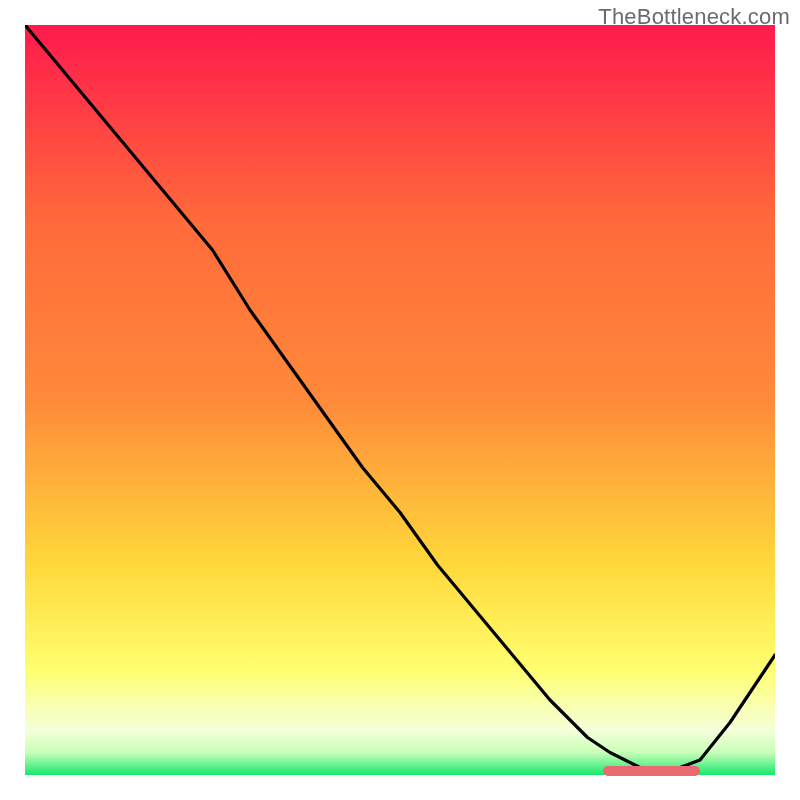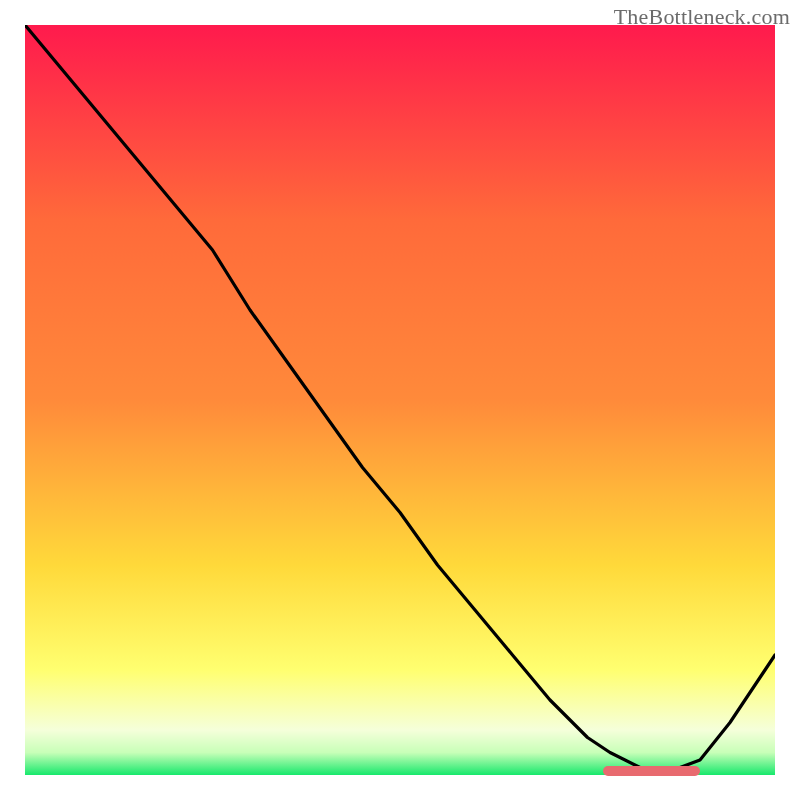"TheBottleneck.com" .watermark { font-family: Liberation Serif, serif -> Liberation Sans, sans-serif }
